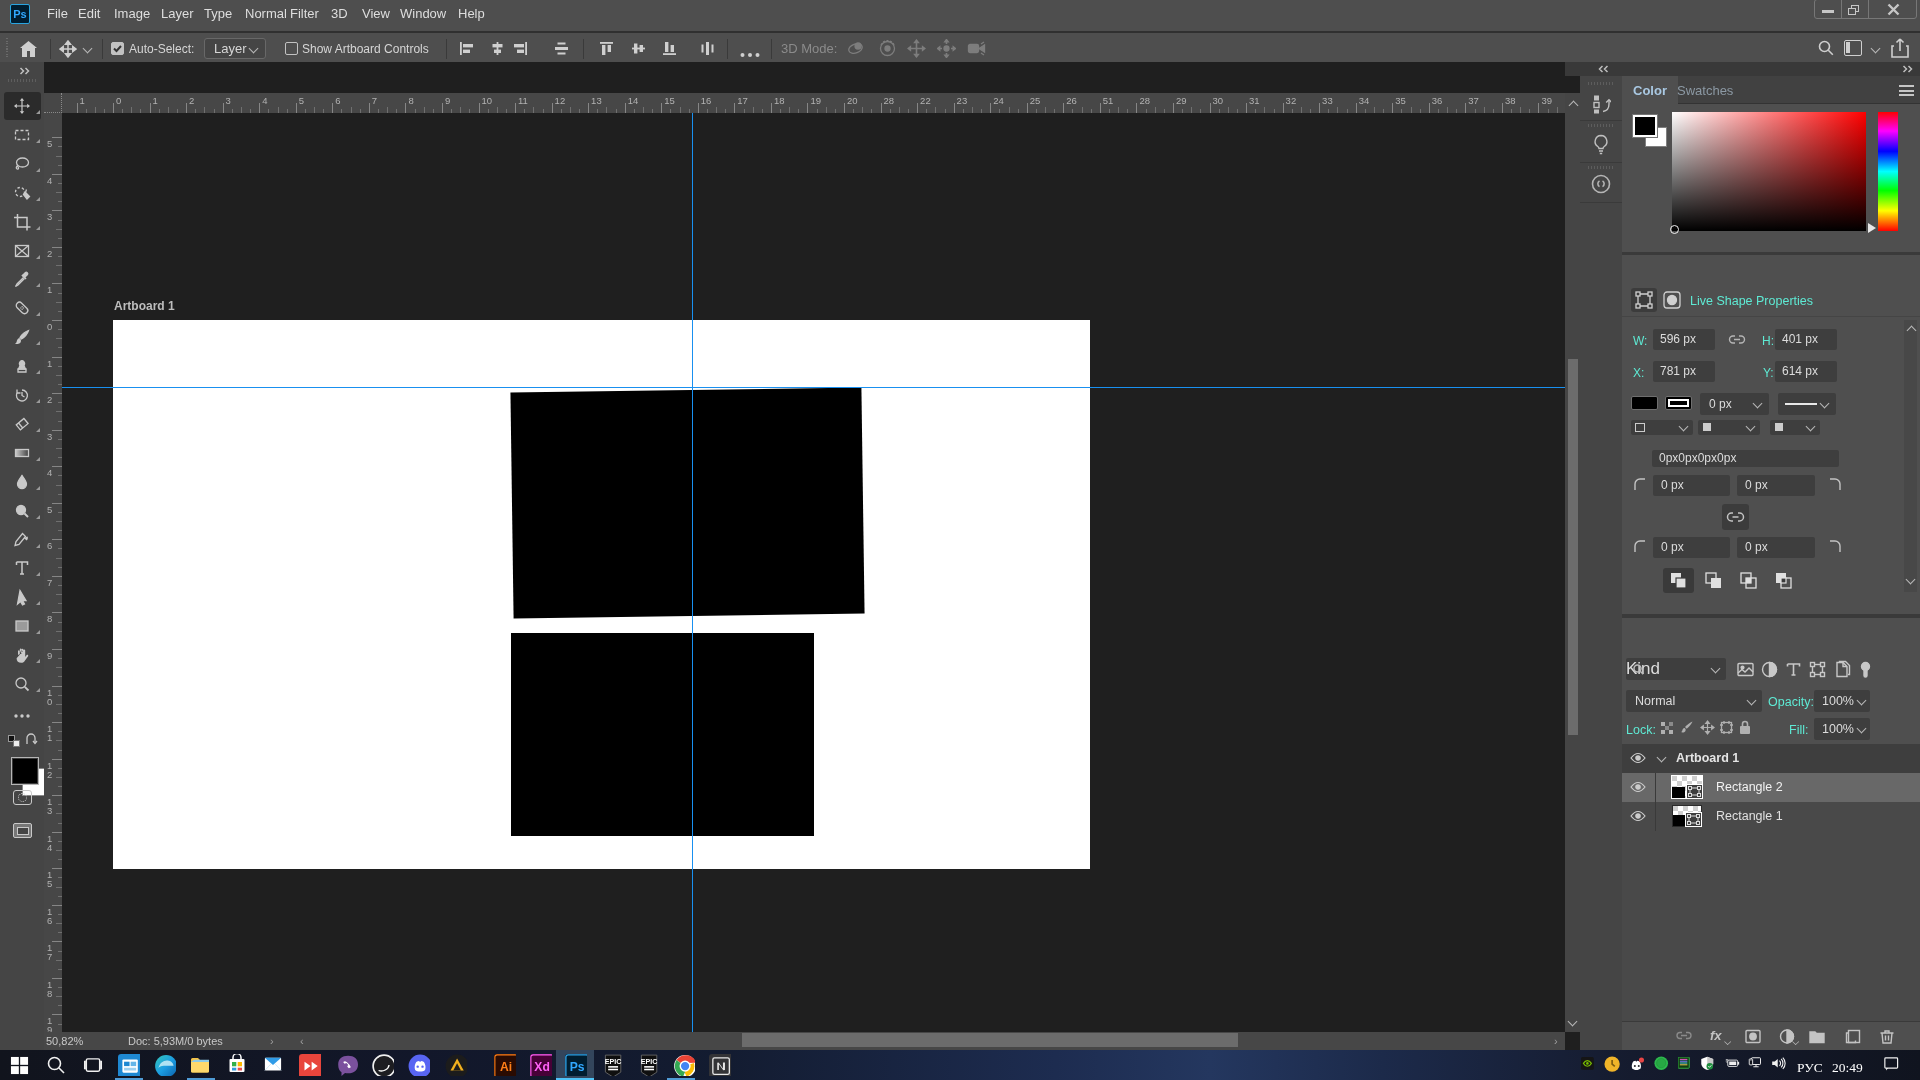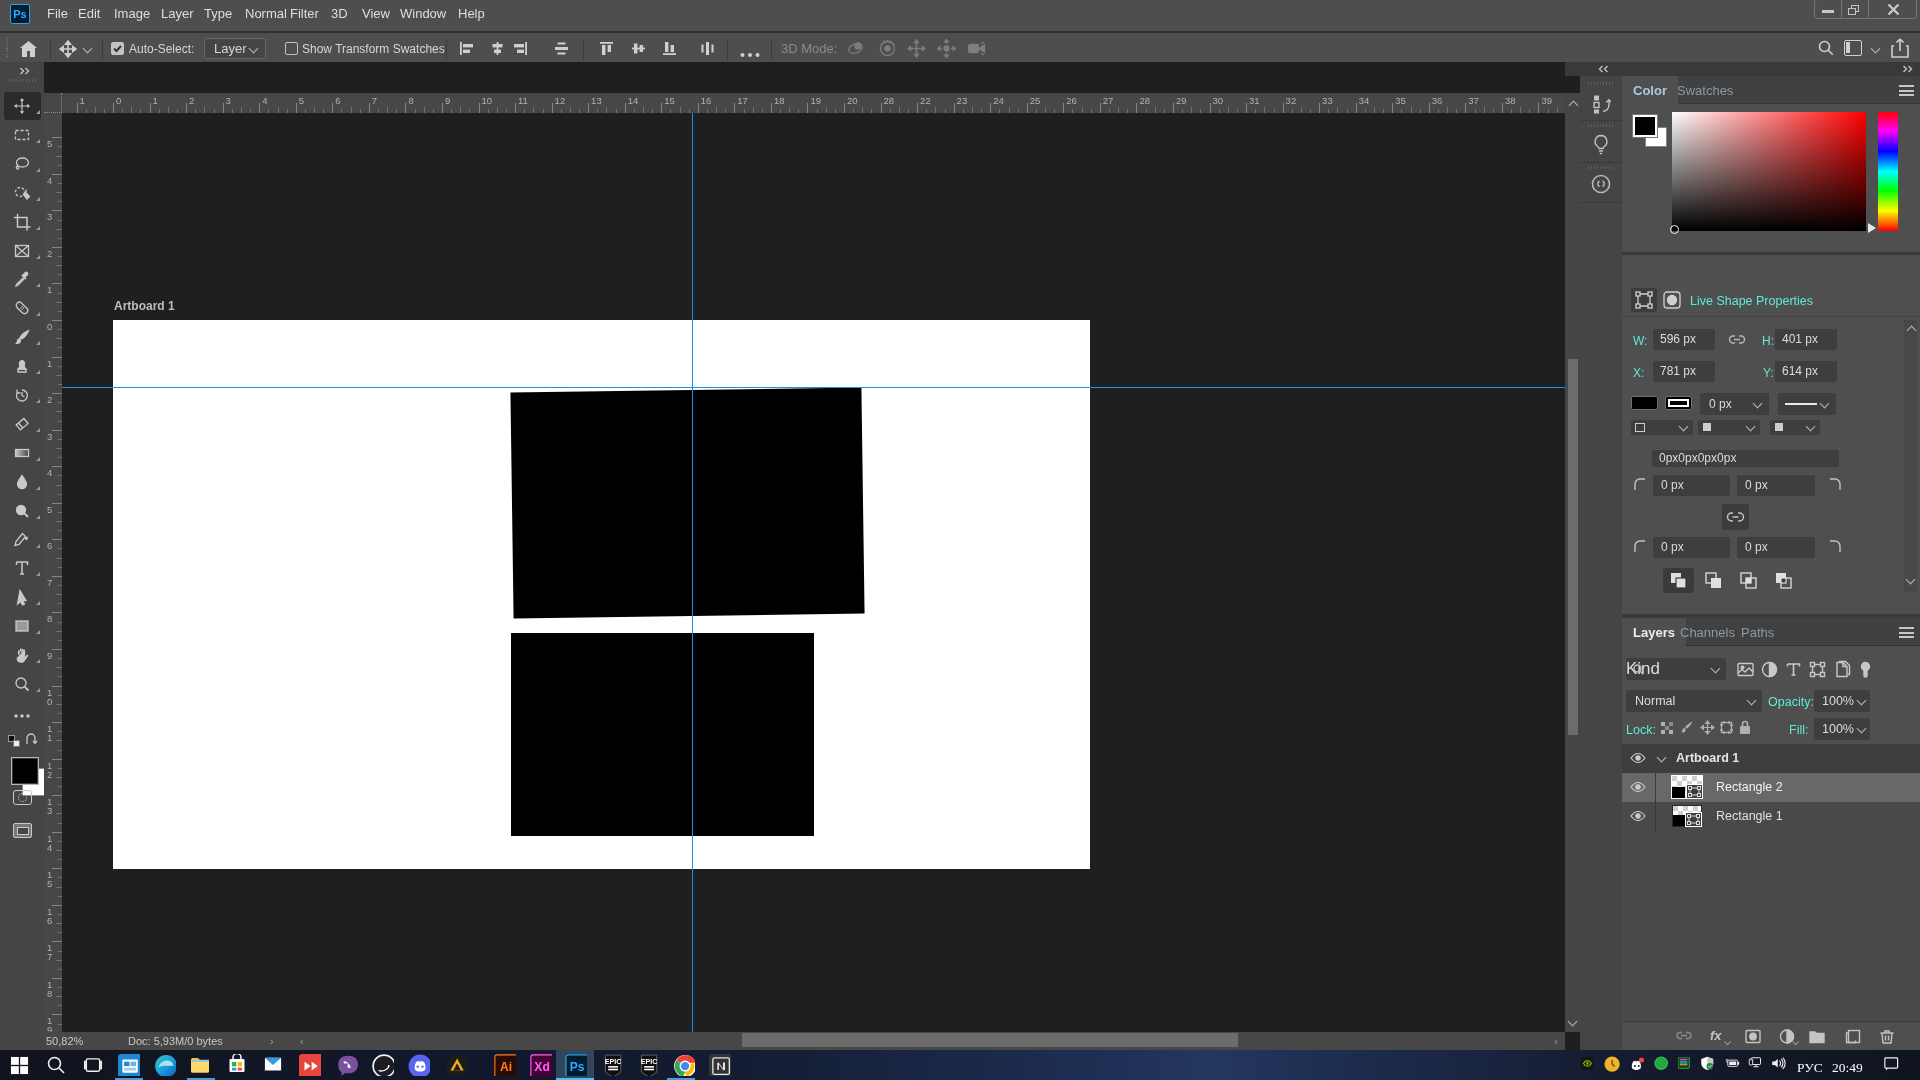"Show Transform Swatches" div.t { text: Transform Swatches -> Artboard Controls }
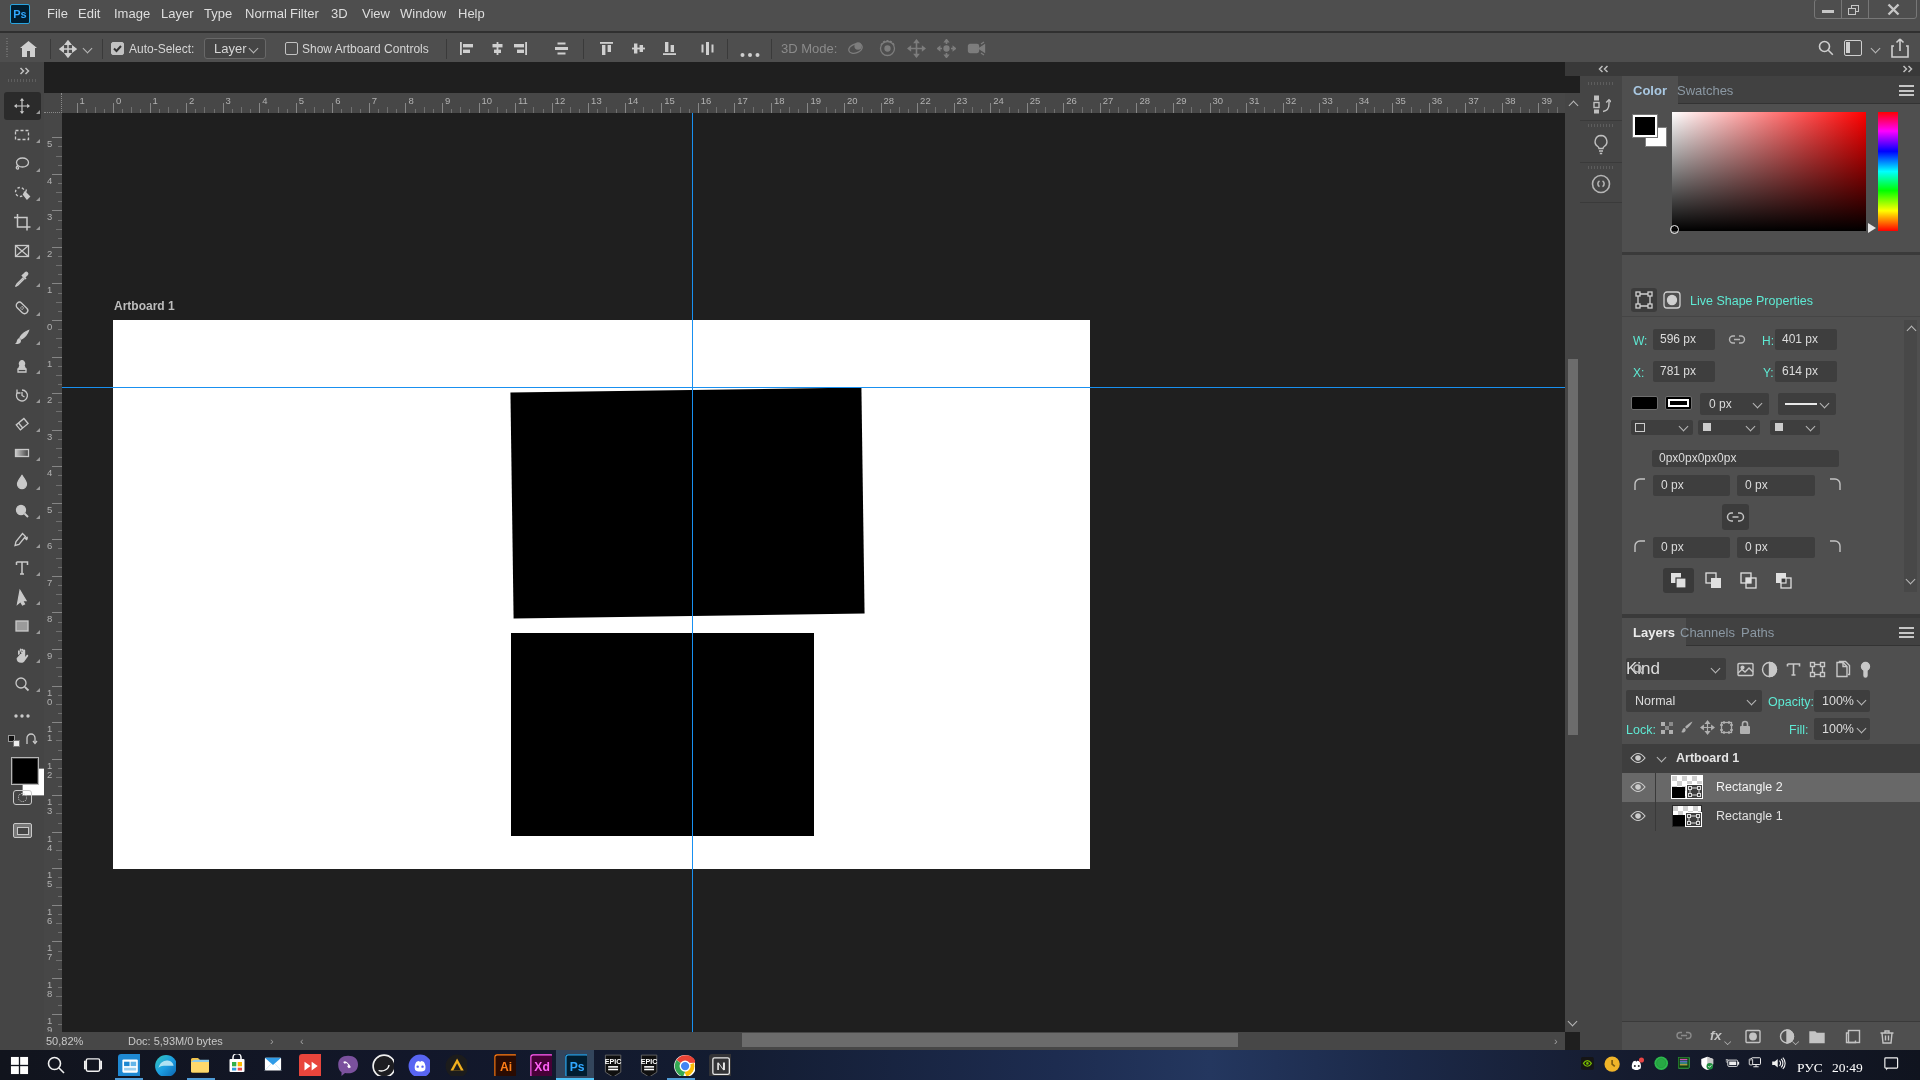"27" div.rnum { text: 27 -> 51 }
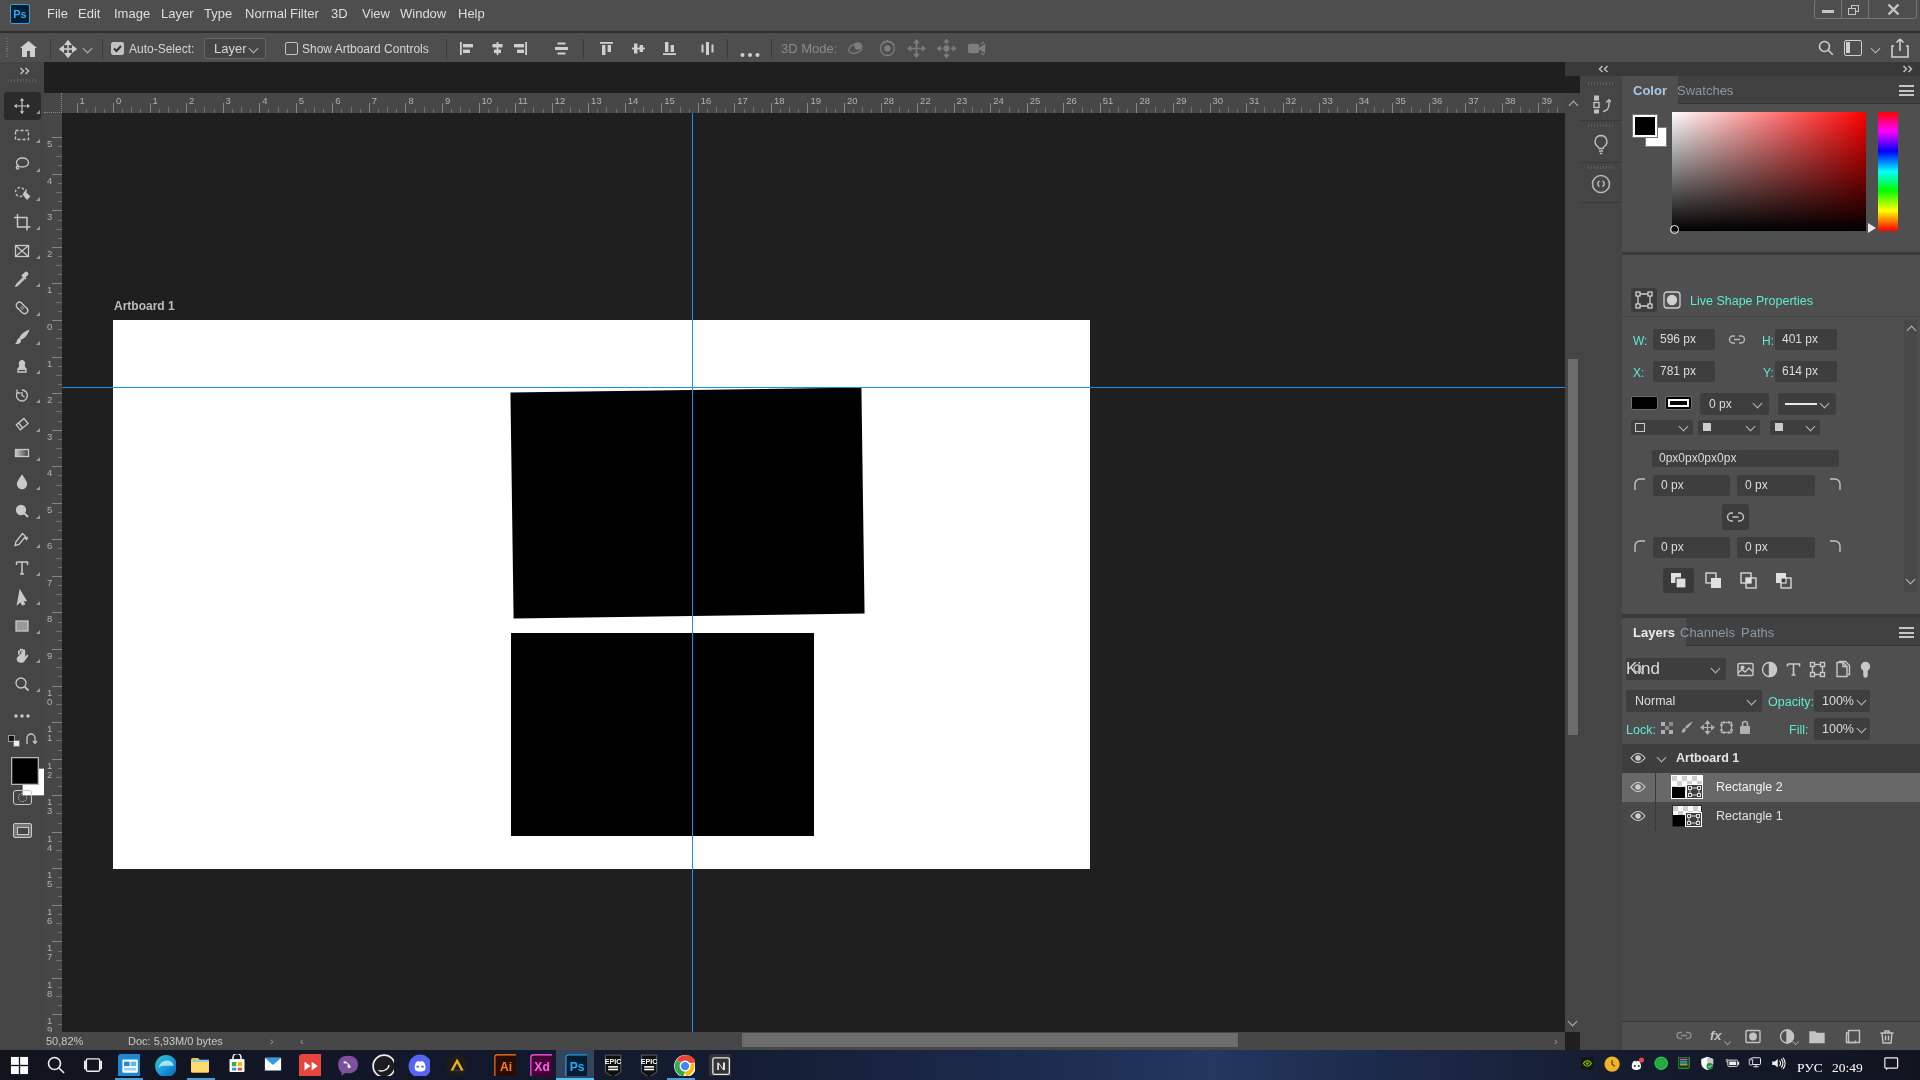"Layers" div.ptabbar { html: <div> <div>Layers</div> <div>Channels</div> <div>Paths</div> <div></div> </div> -> none }
